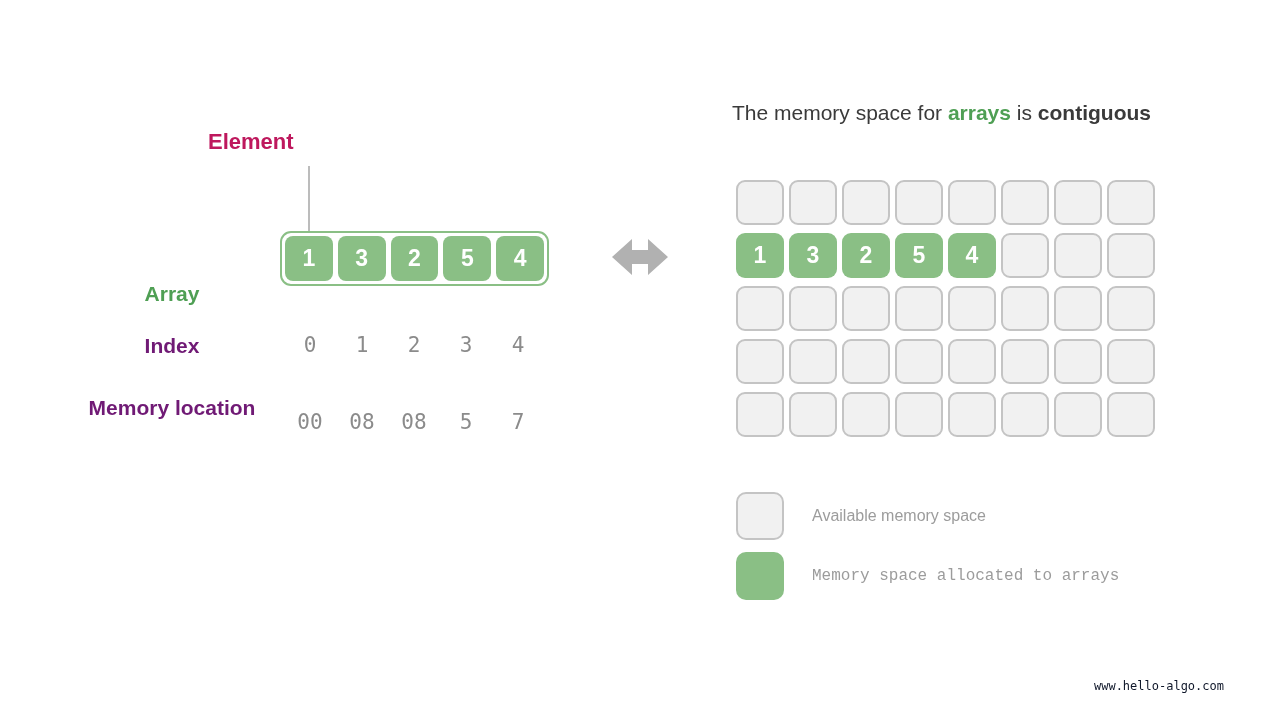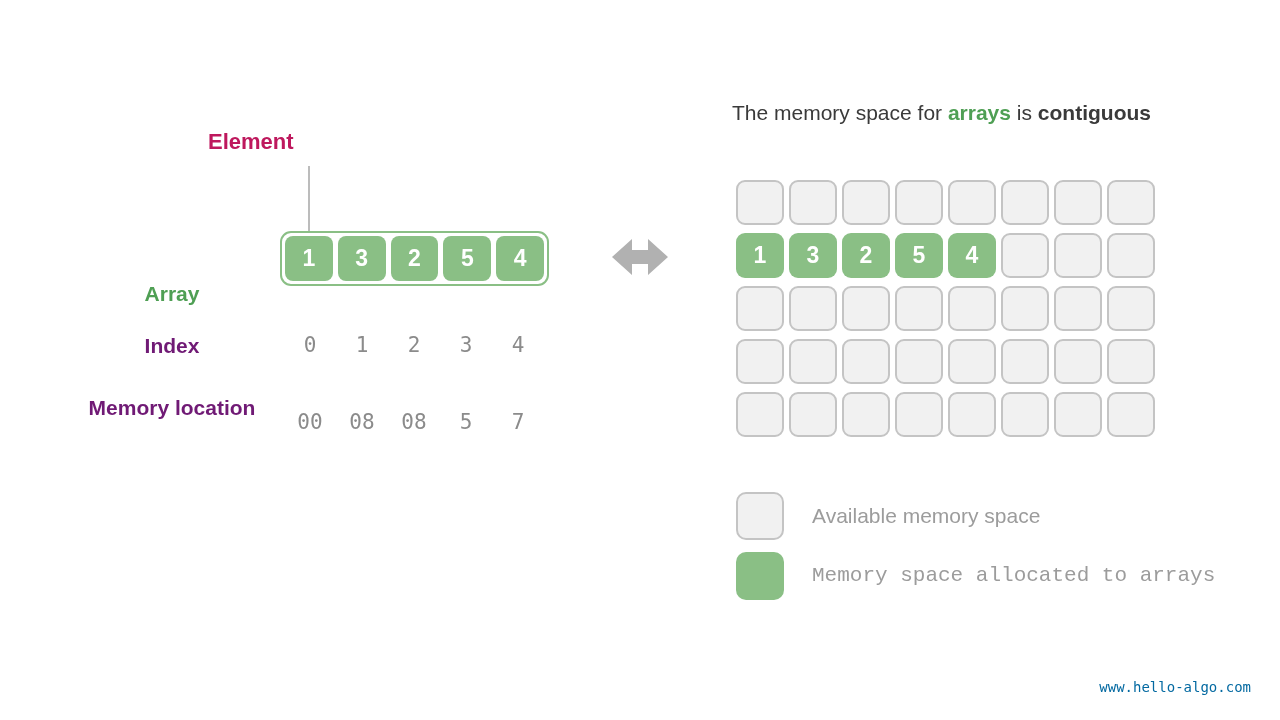"Available memory space" .legend-text { font-size: 21px -> 16px }
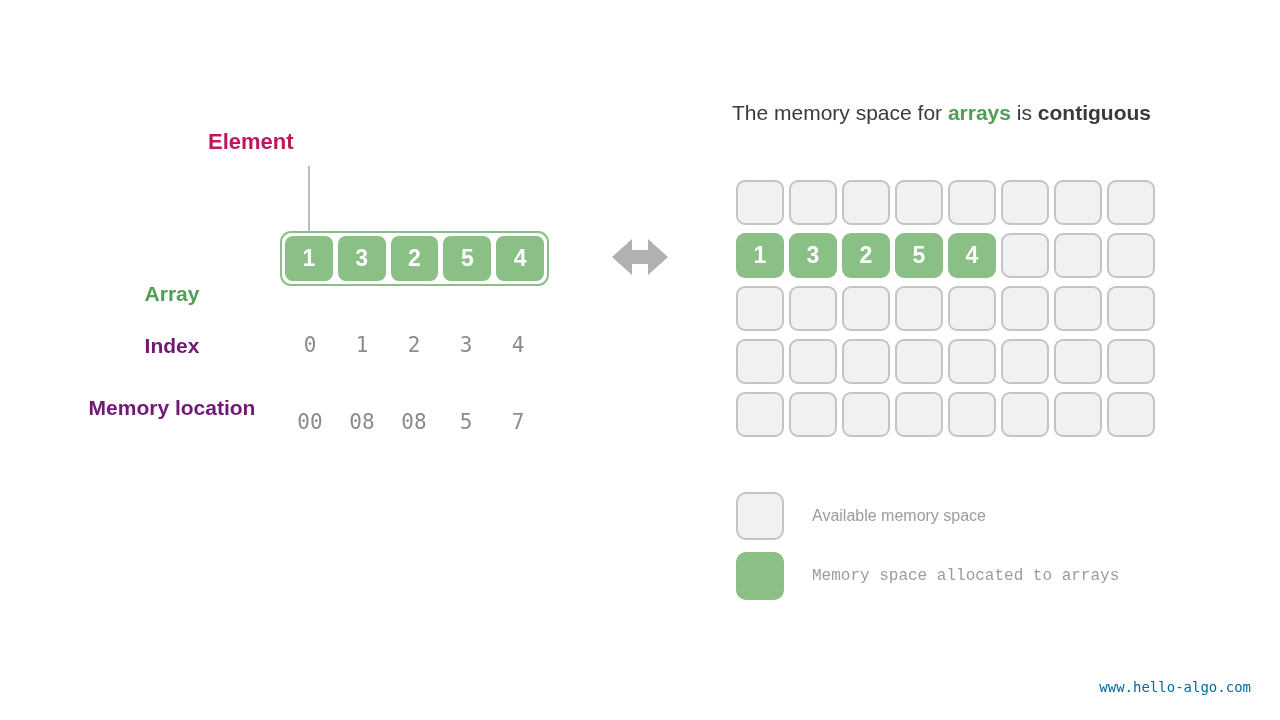"www.hello-algo.com" .watermark { color: #0369a1 -> #0f172a; font-size: 14px -> 12px; right: 29px -> 56px }
